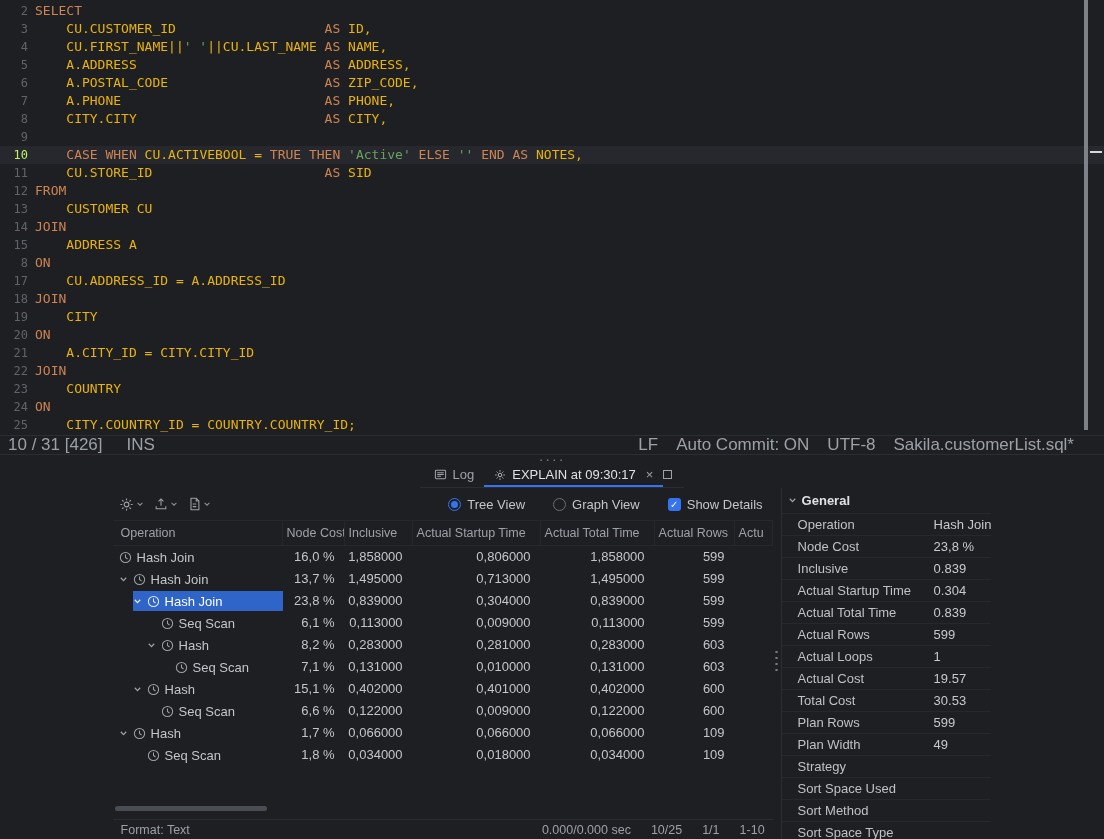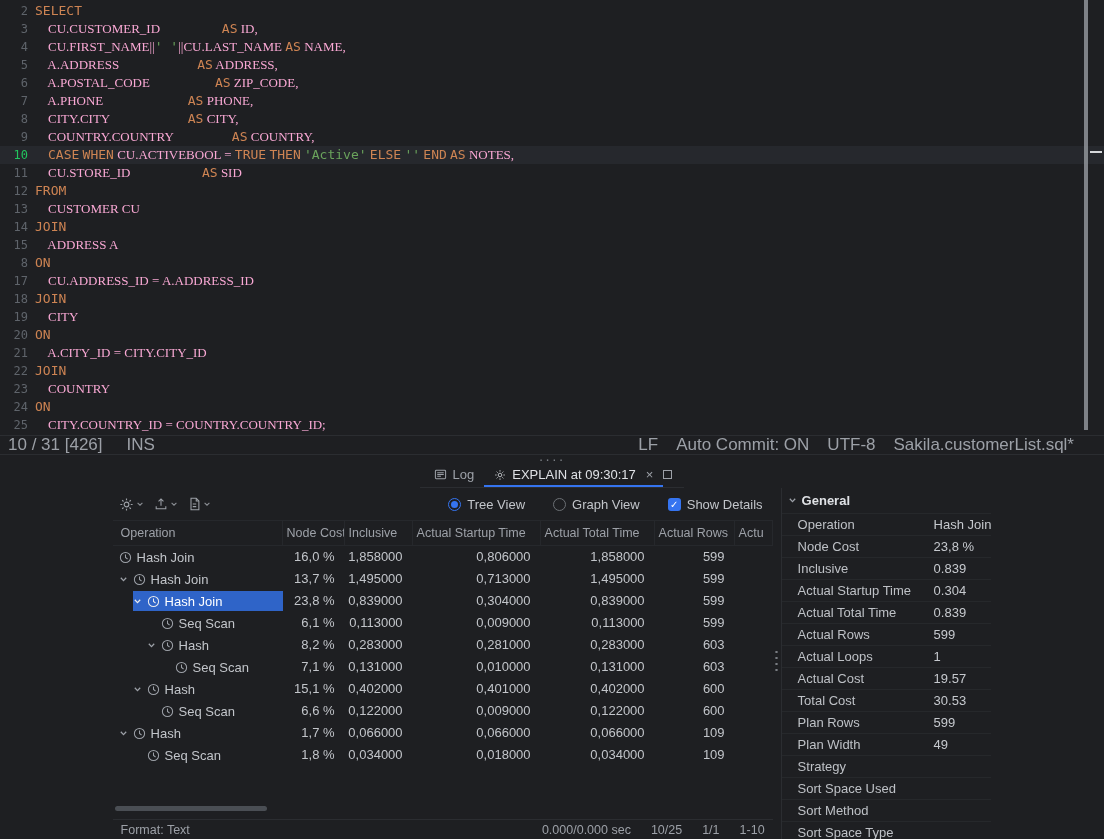"CU.CUSTOMER_ID" .tok-t { color: #f9a8d4 -> #eab308; font-family: Liberation Serif, serif -> none }
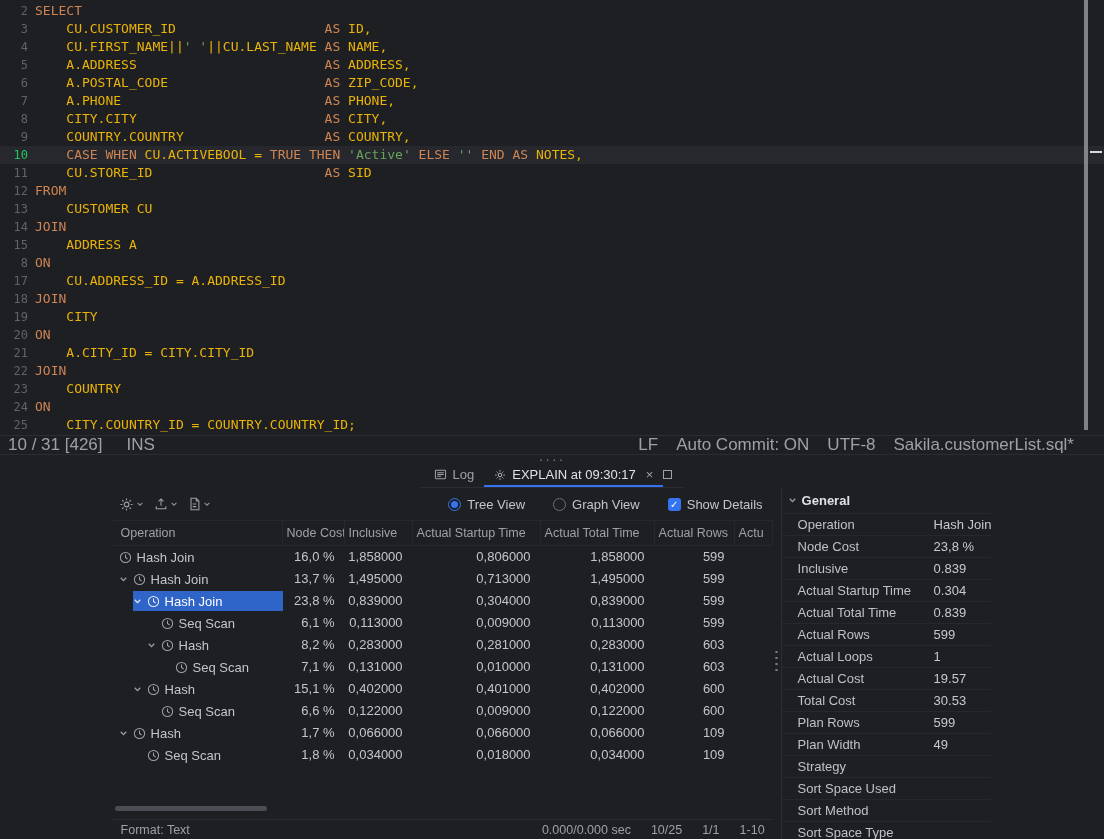"COUNTRY.COUNTRY AS COUNTRY," span.code-text { html: <span><span> COUNTRY.COUNTRY </span><span>AS</span><span> COUNTRY,</span></span> -> none }
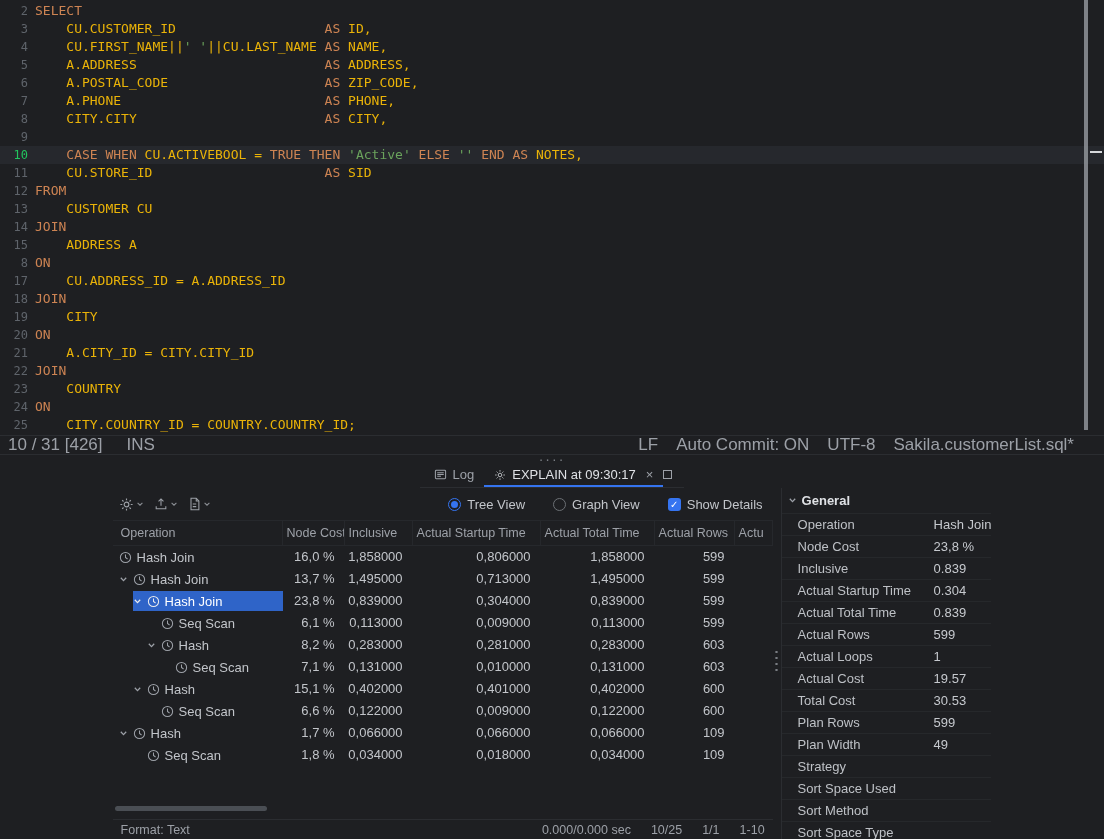"10" .code-line.current .gutter-num { color: #22c55e -> #bef264 }
